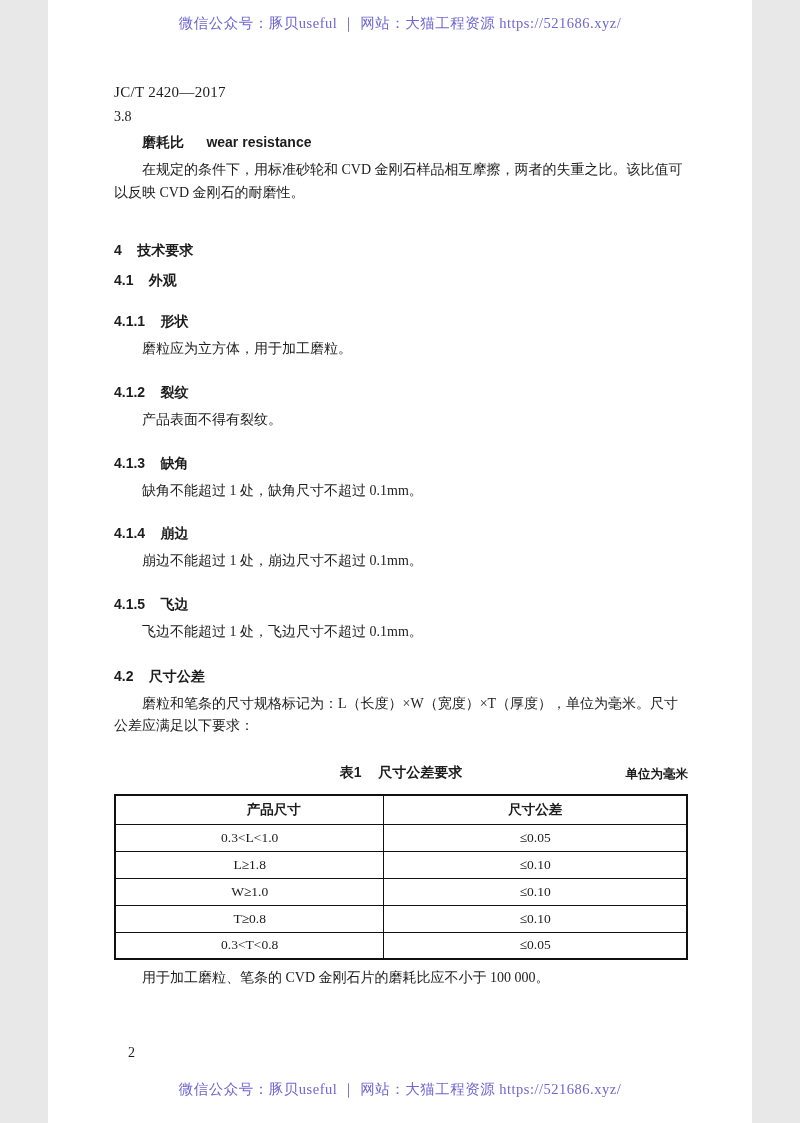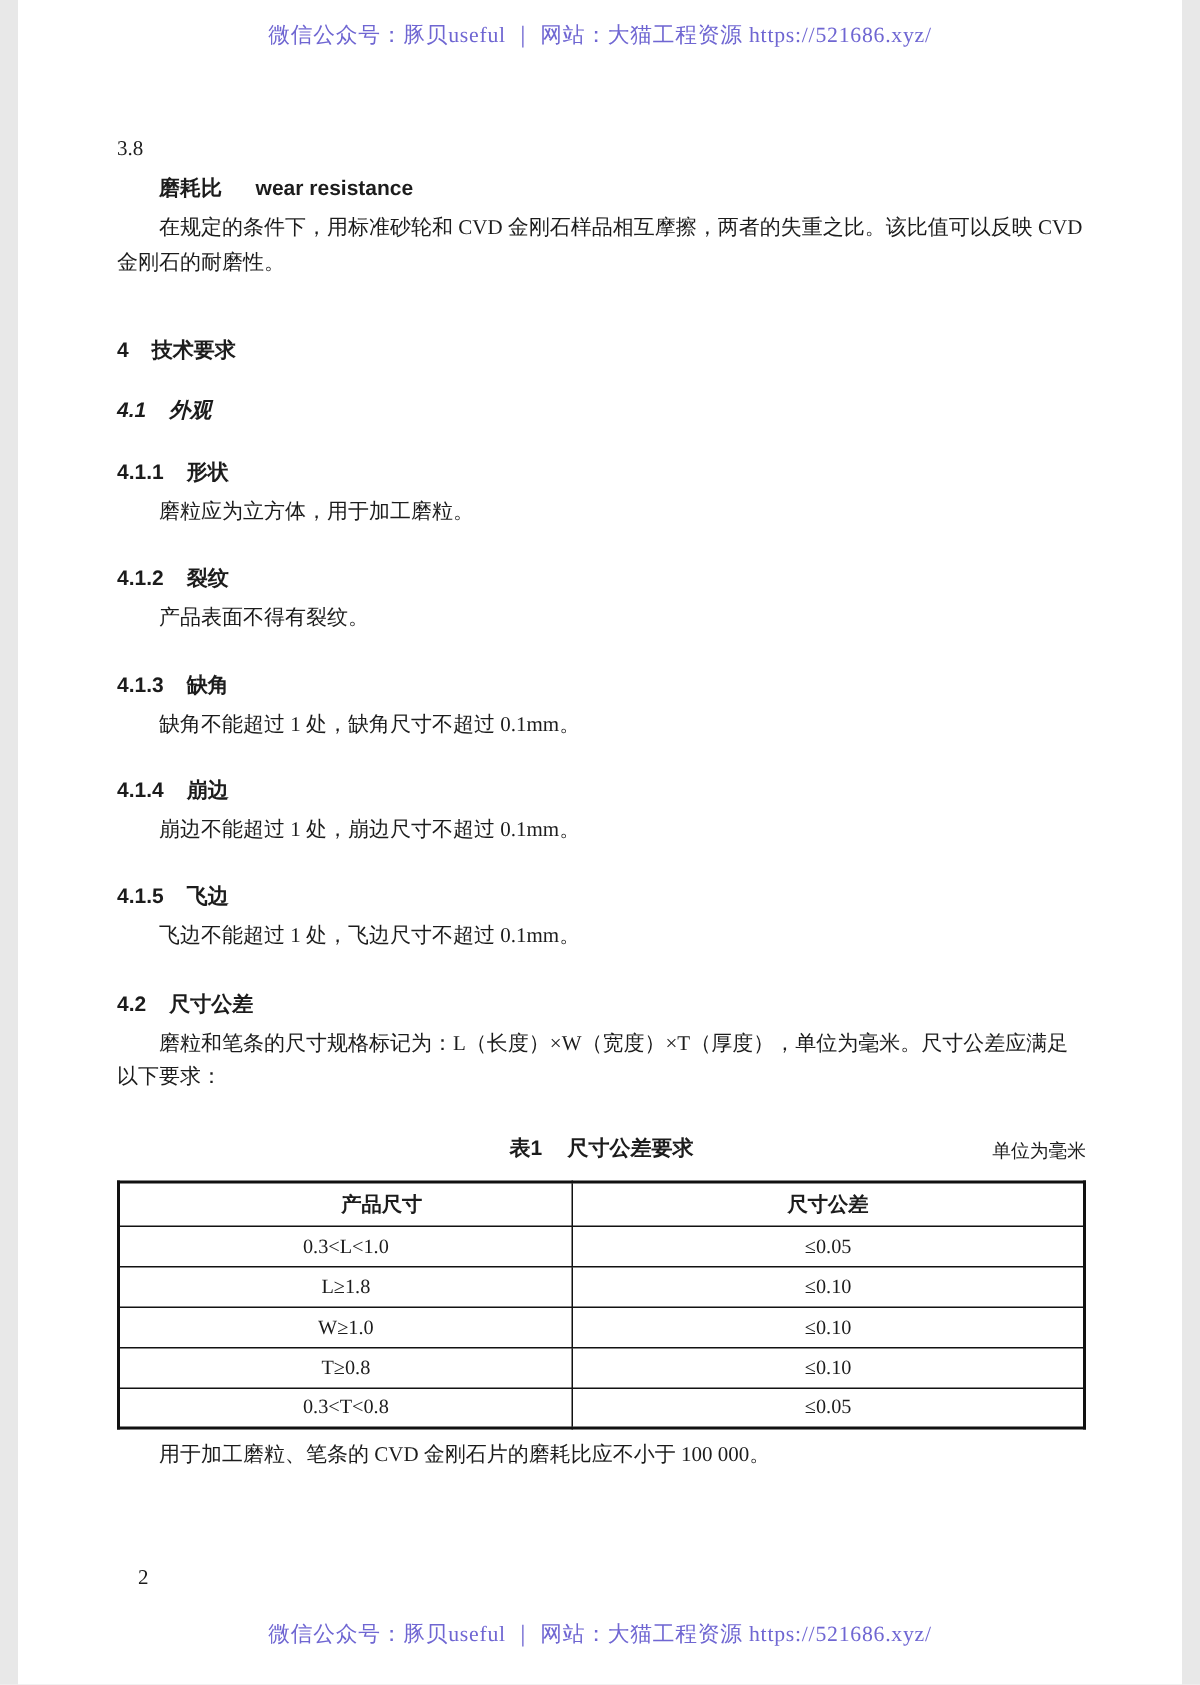"微信公众号：豚贝useful ｜ 网站：大猫工程资源" .page { width: 776px -> 704px }
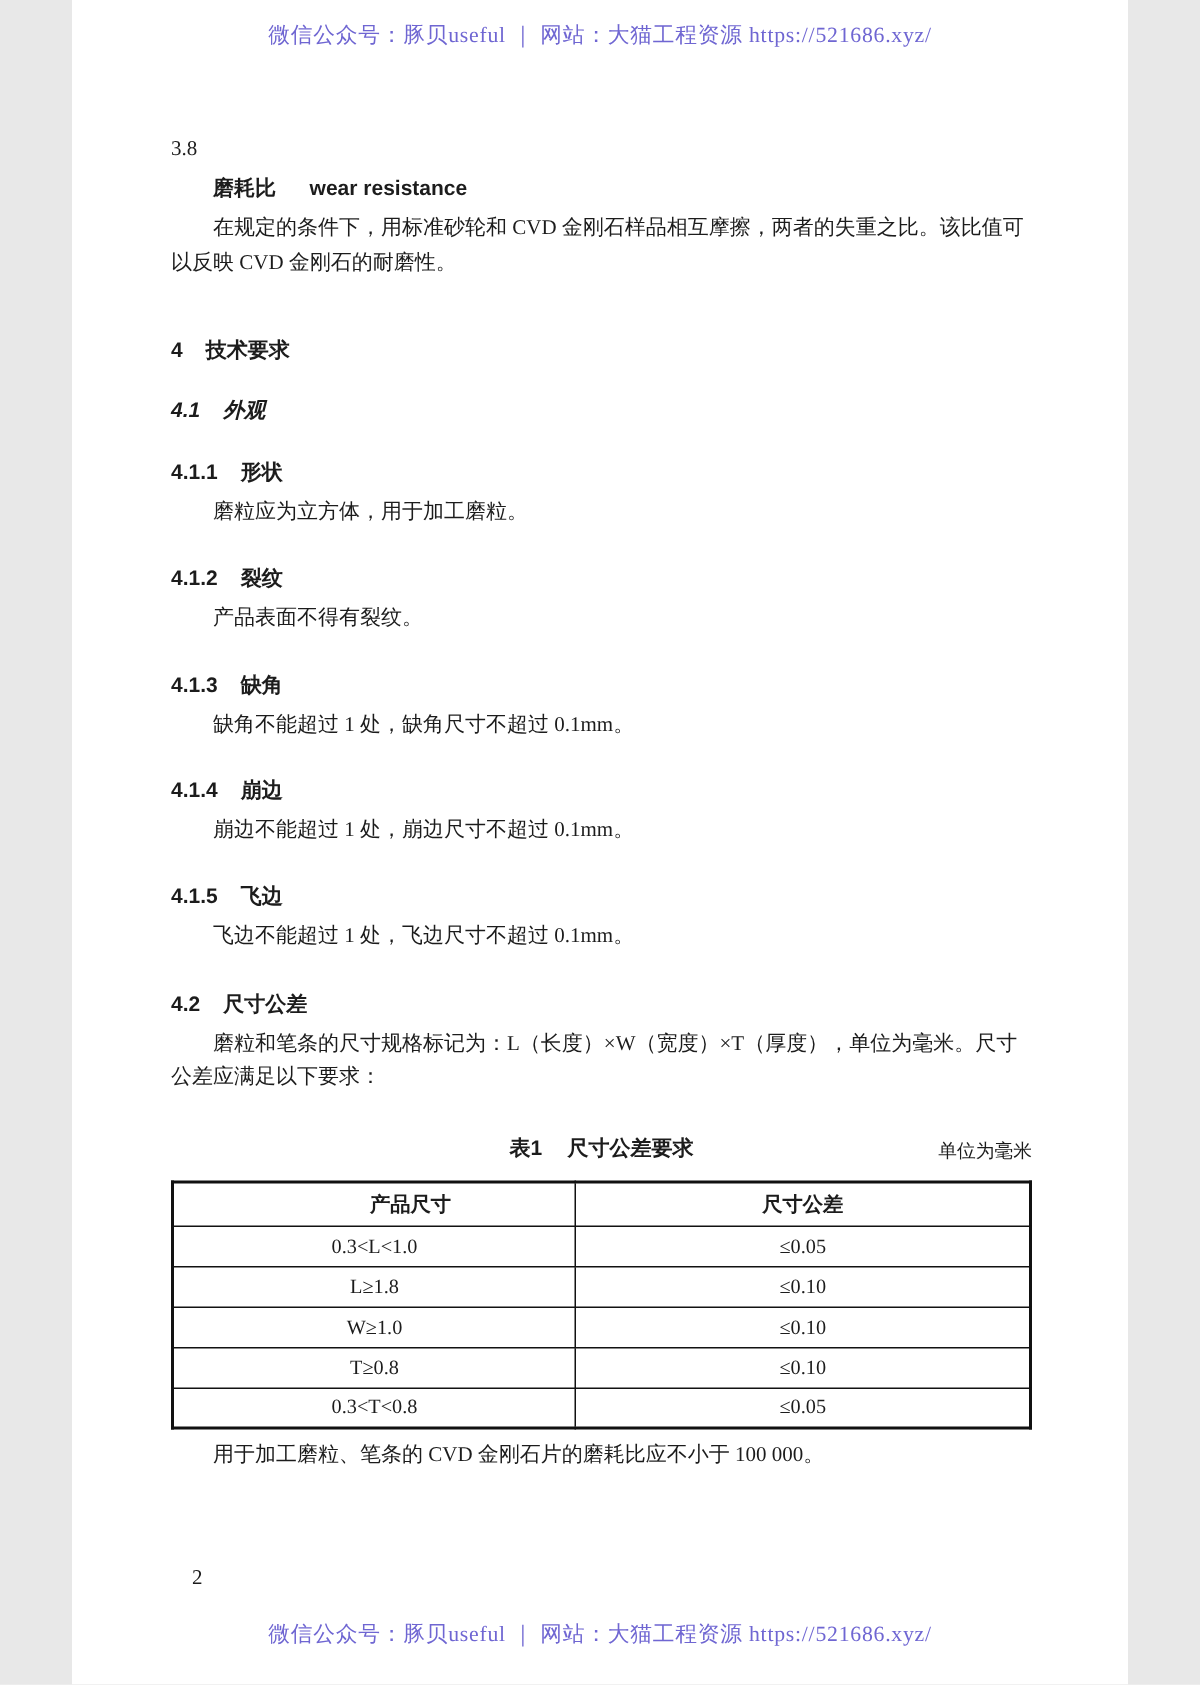"JC/T 2420—2017" div.doc-number { html: none -> <div>JC/T 2420—2017</div> }
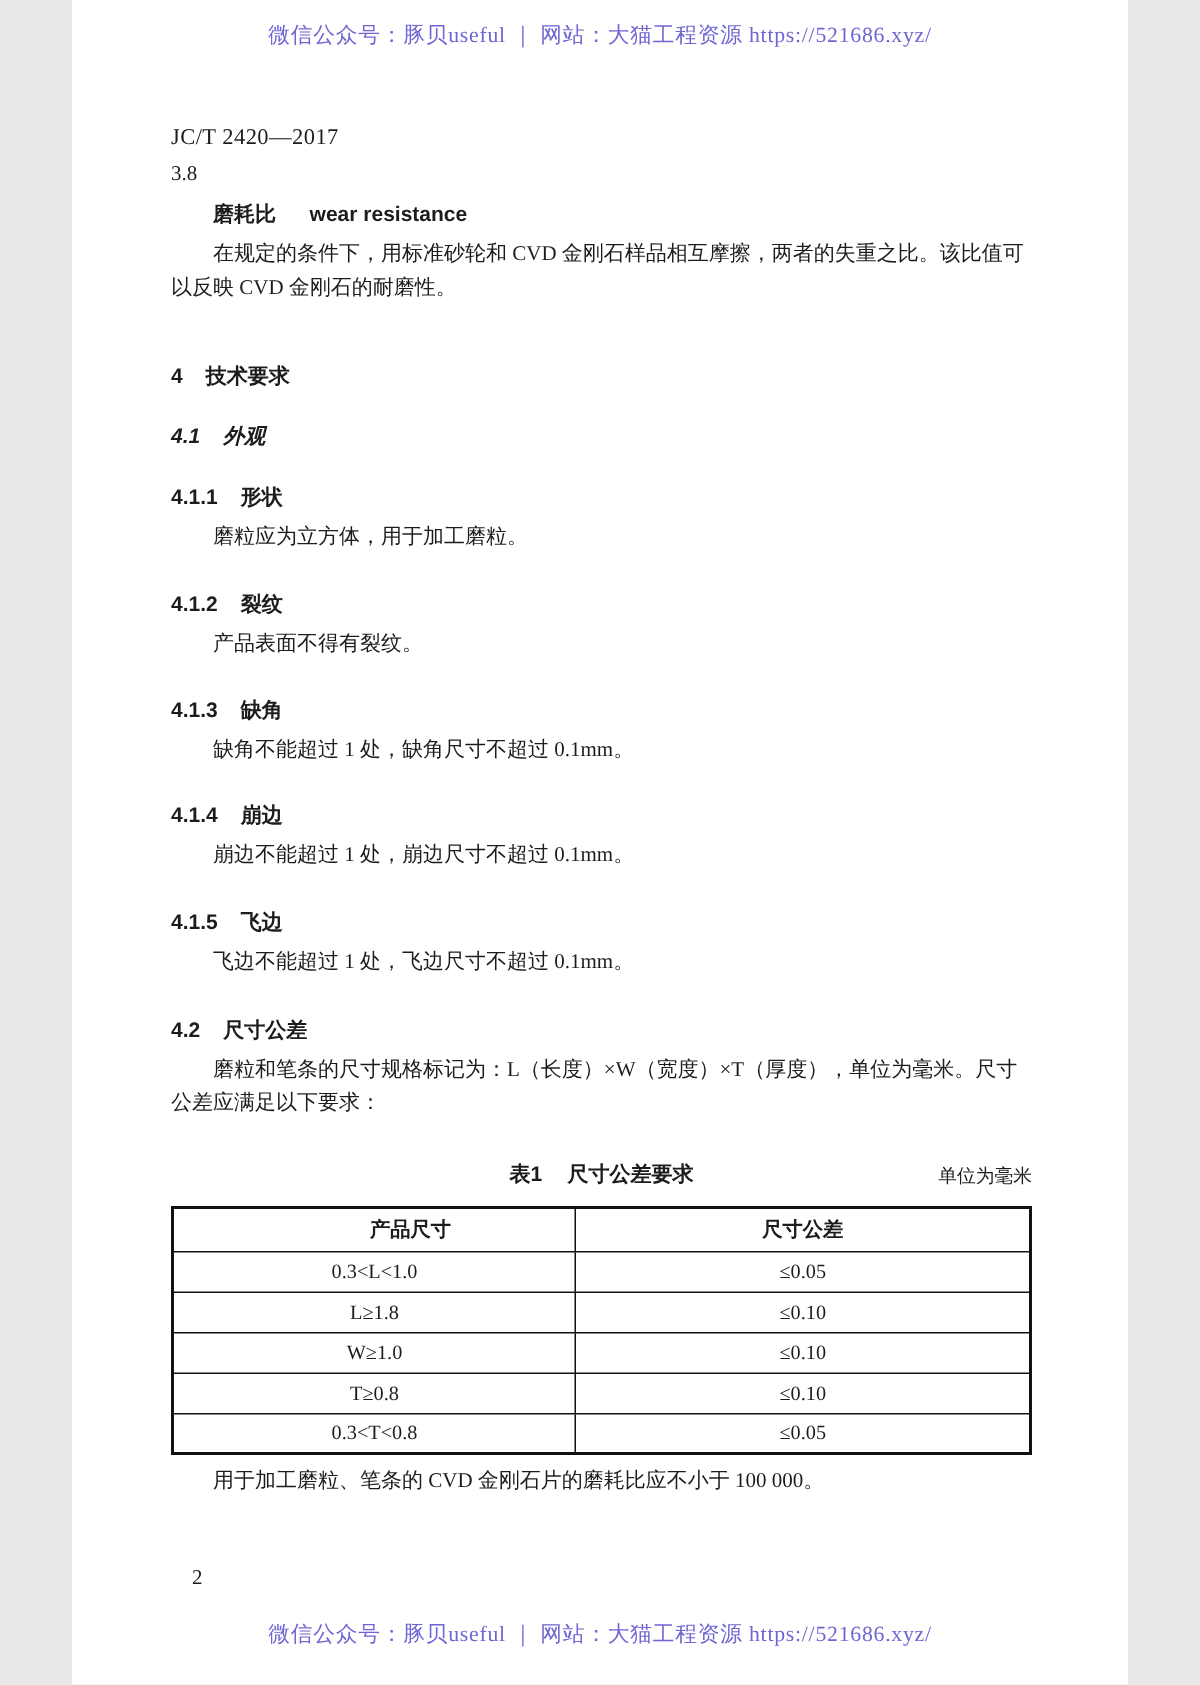"4.1 外观" .h-l2 { font-style: italic -> none; margin-top: 22px -> 12px }
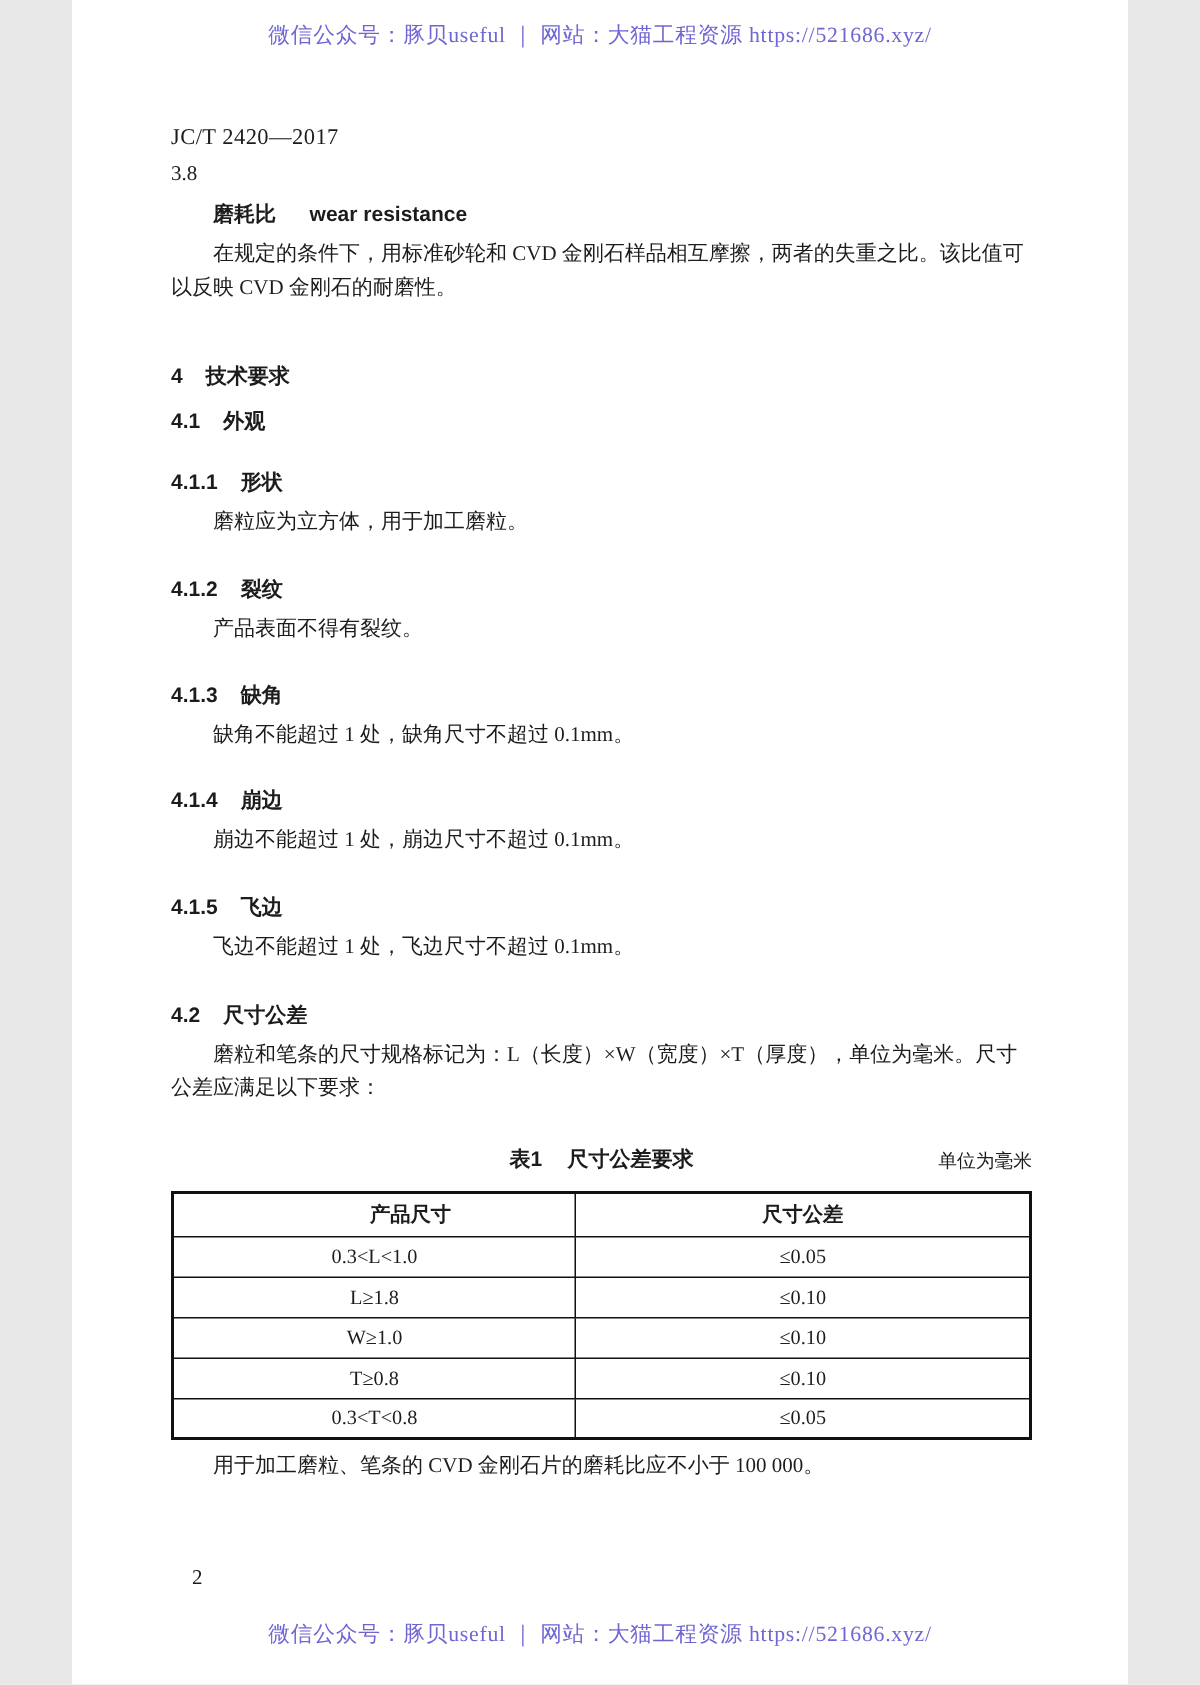"单位为毫米" .table-unit { font-weight: normal -> bold }
